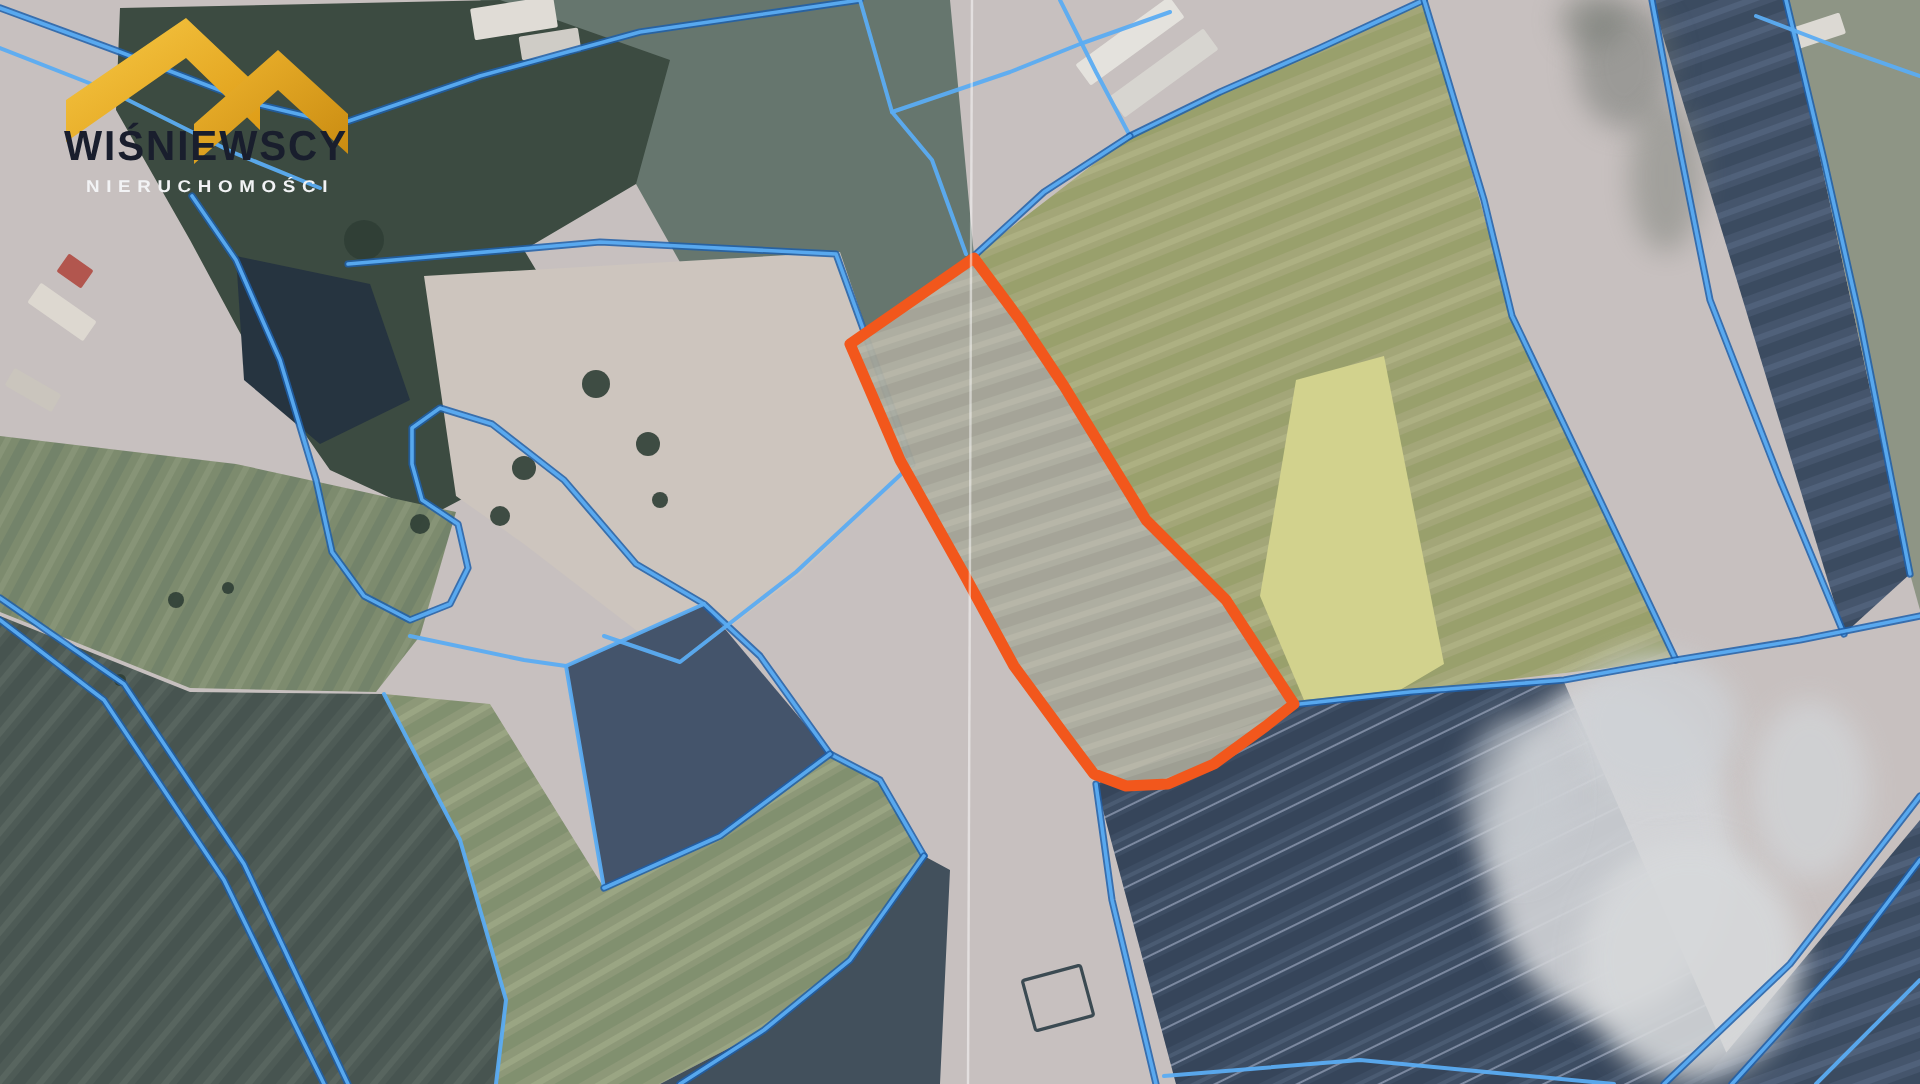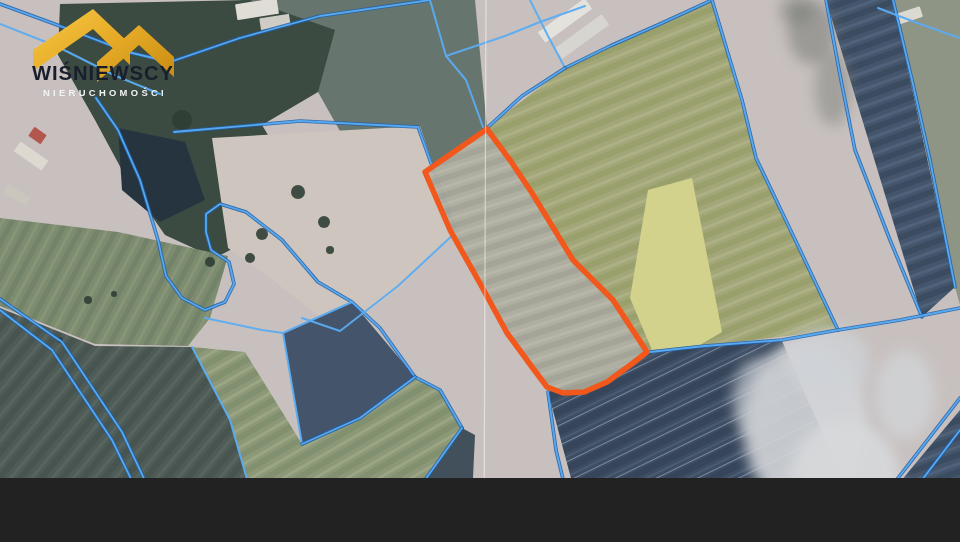"WIŚNIEWSCY" .stage { height: 478px -> 542px }
